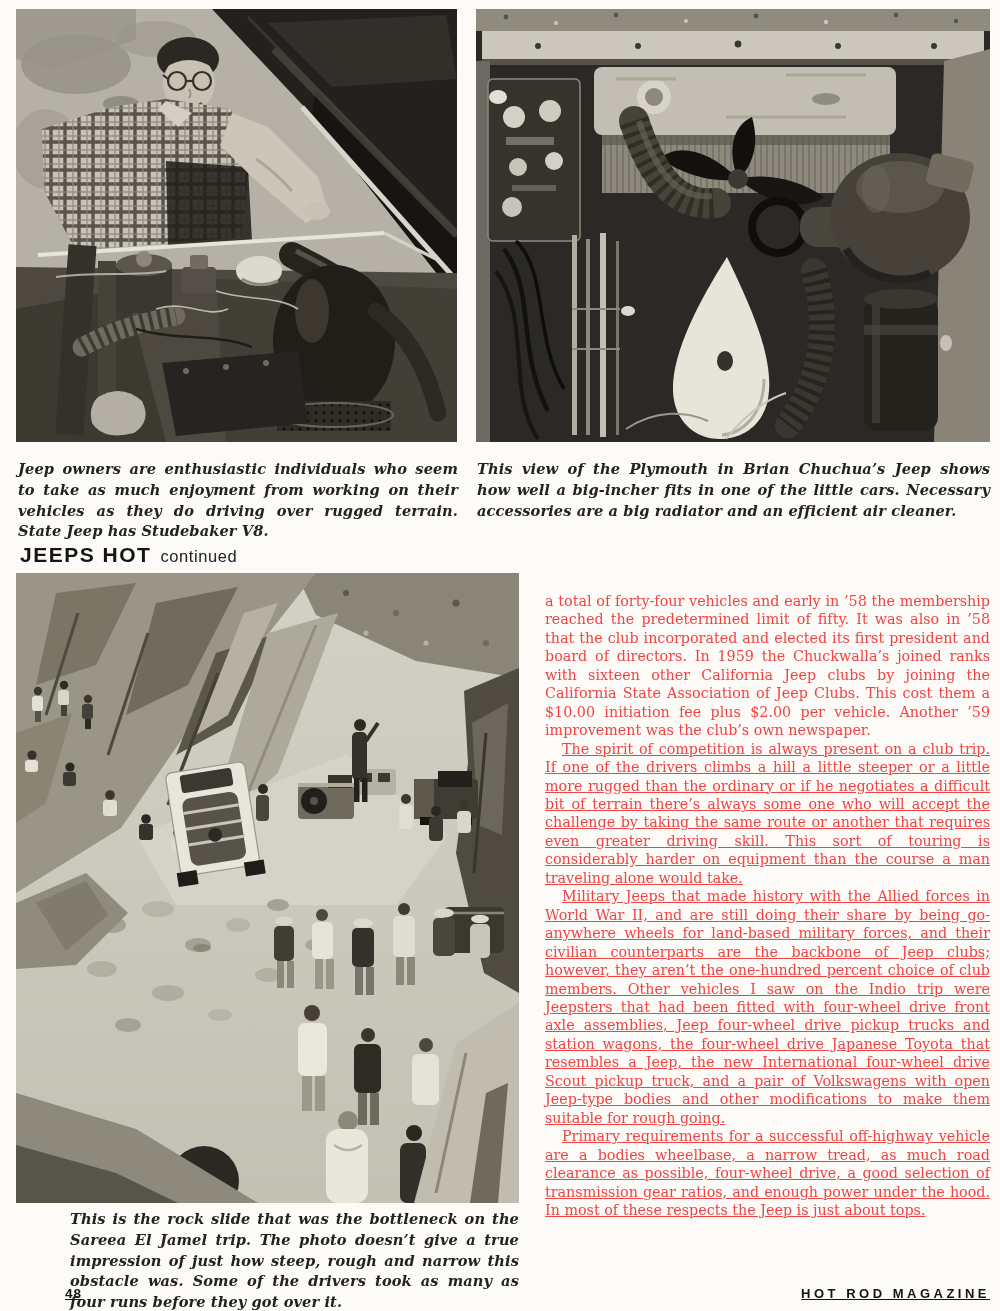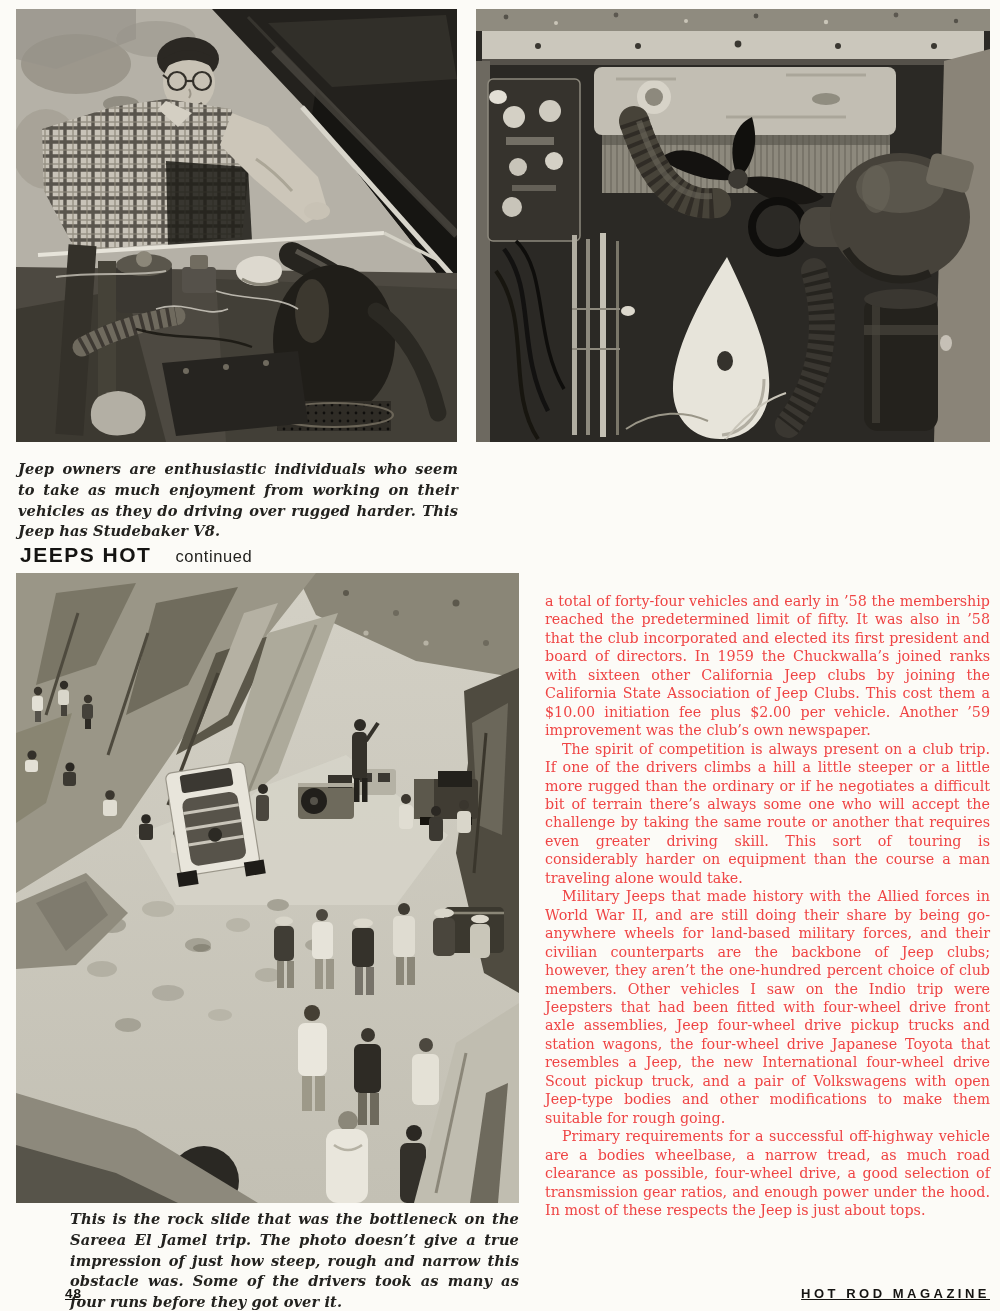"Jeep owners are enthusiastic individuals" div.caption { text: harder. This -> terrain. State }
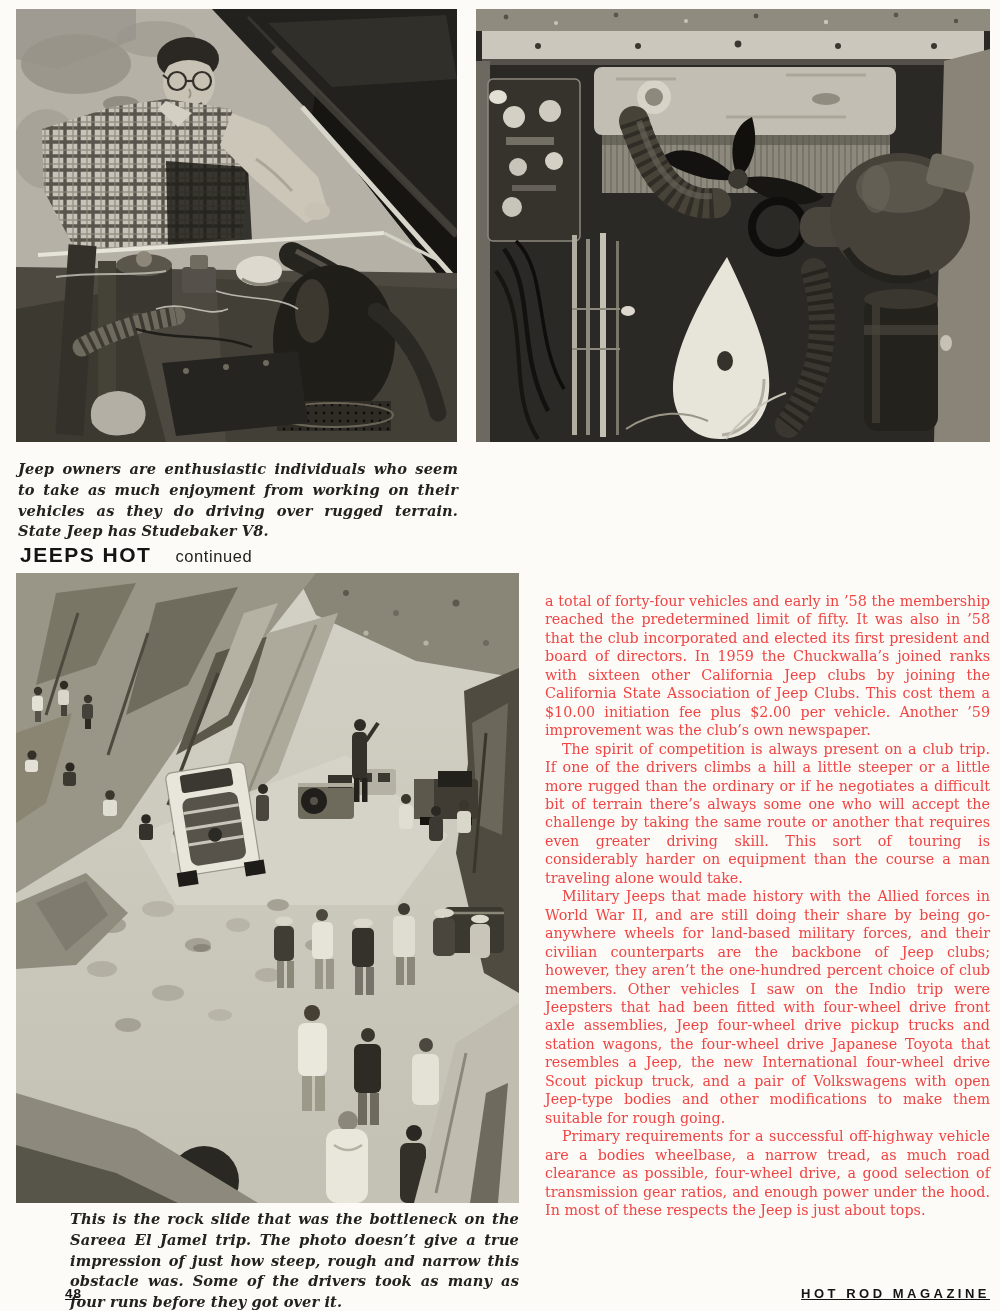"This view of the Plymouth" div.caption { html: none -> <div>This view of the Plymouth in Brian Chuchua’s Jeep shows how well a big-incher fits in one of the little cars. Necessary accessories are a big radiator and an efficient air cleaner.</div> }
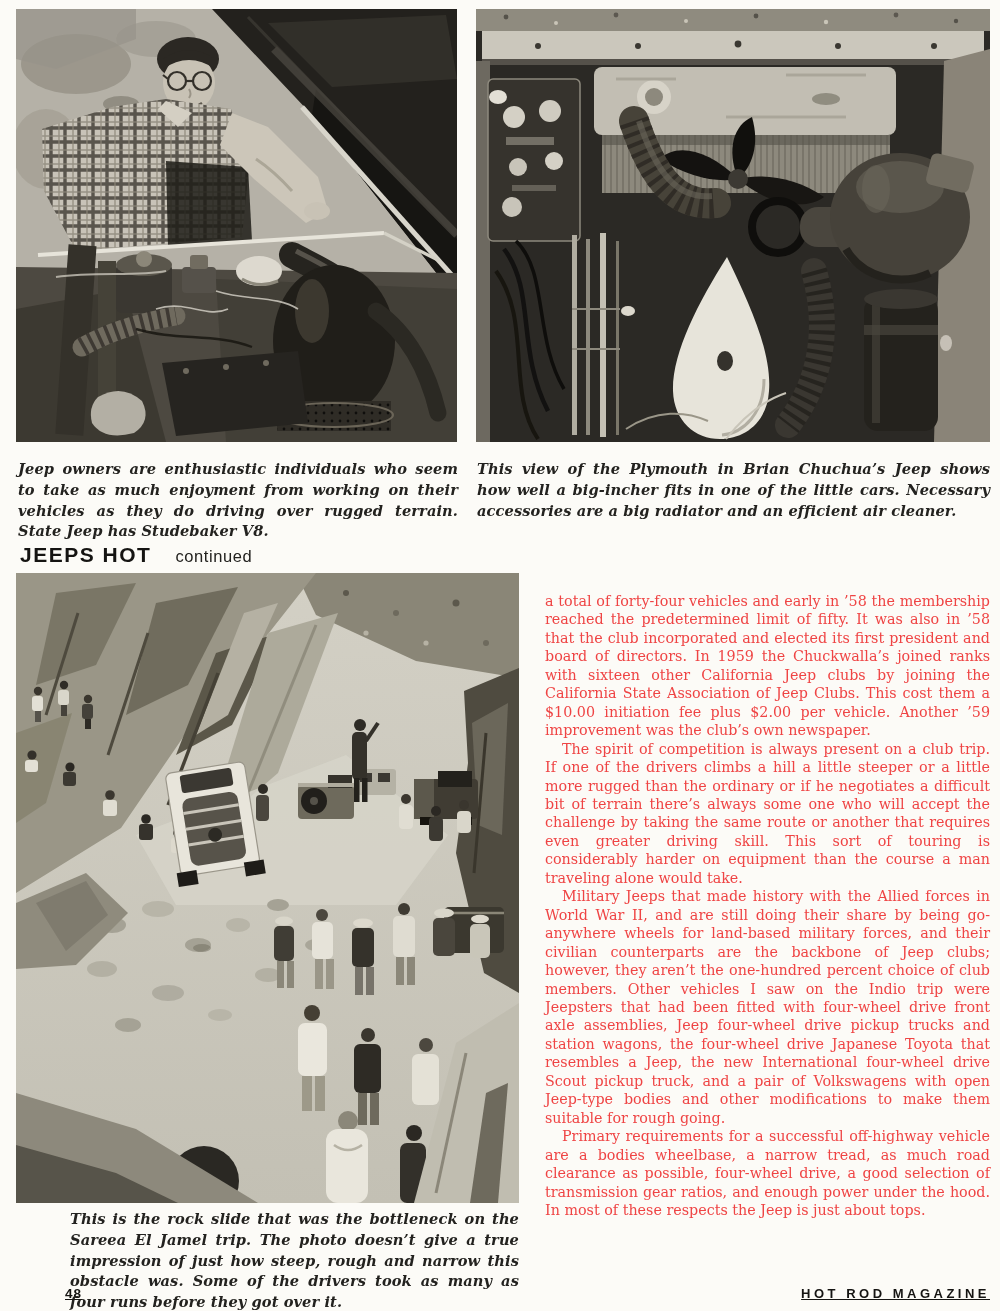"continued" .continued-header .cont { margin-left: 24px -> 9px }
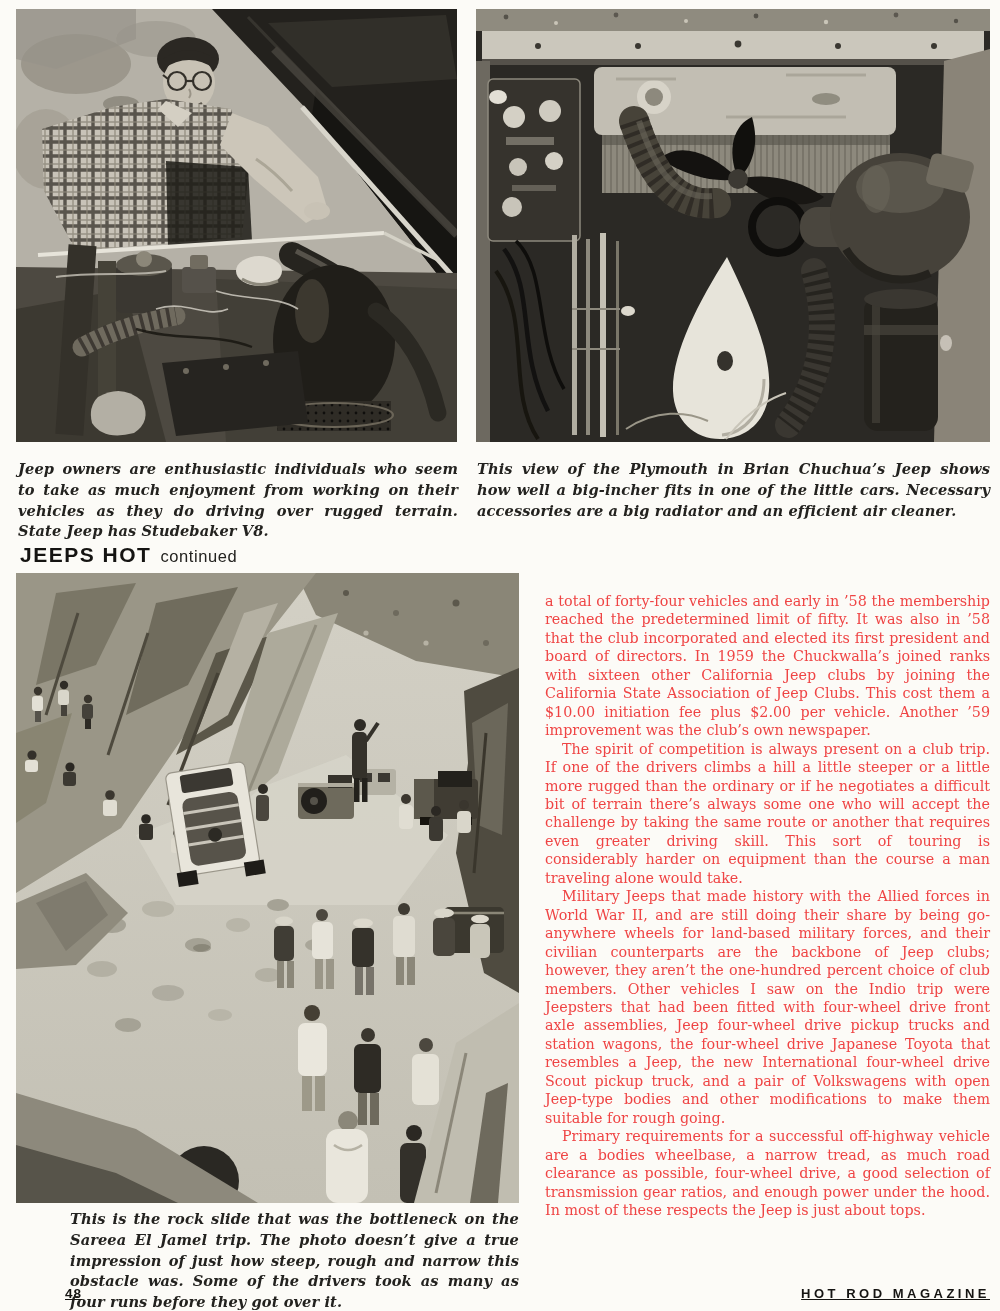"The spirit of competition is" .article p.ind { text-decoration: none -> underline }
